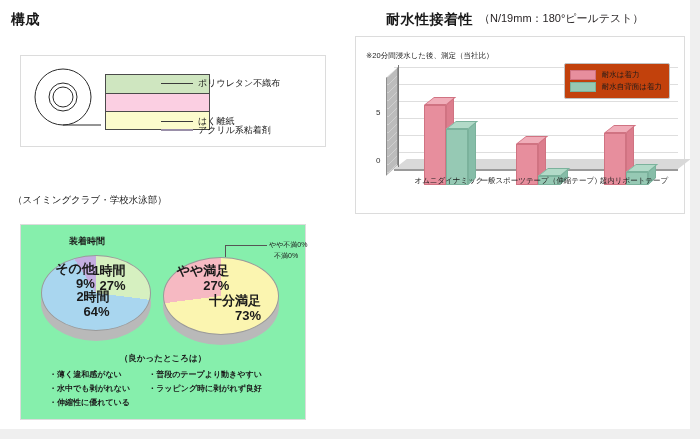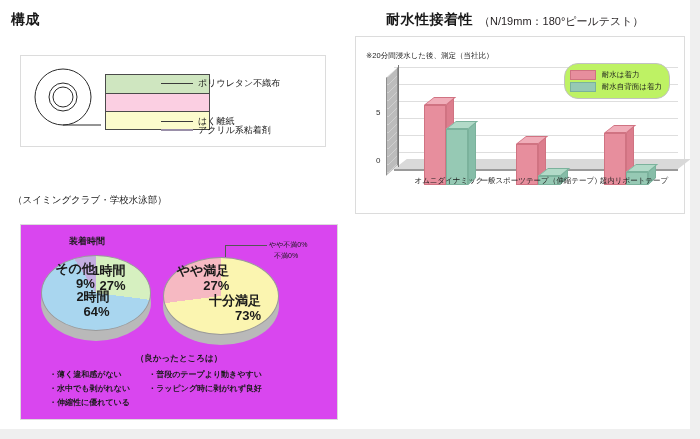"耐水性接着性" #sec-taisui-title { align-items: flex-end -> flex-start }
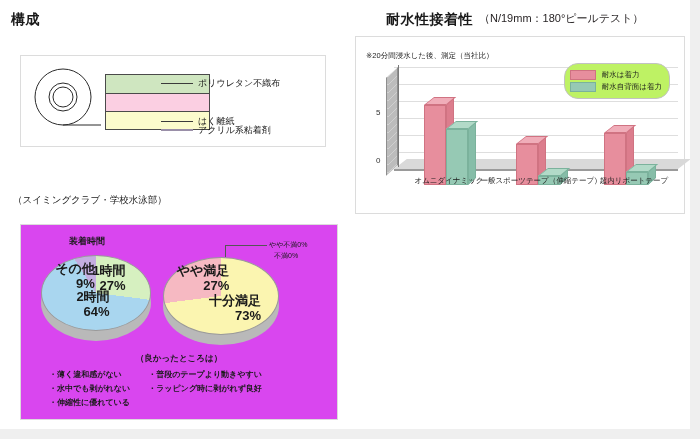"耐水は着力" #chart-legend { background: #bef264 -> #c2410c; border-radius: 14px -> 2px }
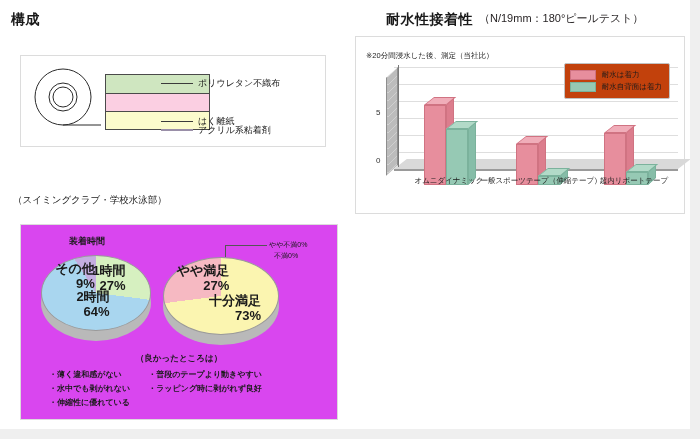"装着時間" #survey-box { background: #d946ef -> #86efac; width: 318px -> 286px }
